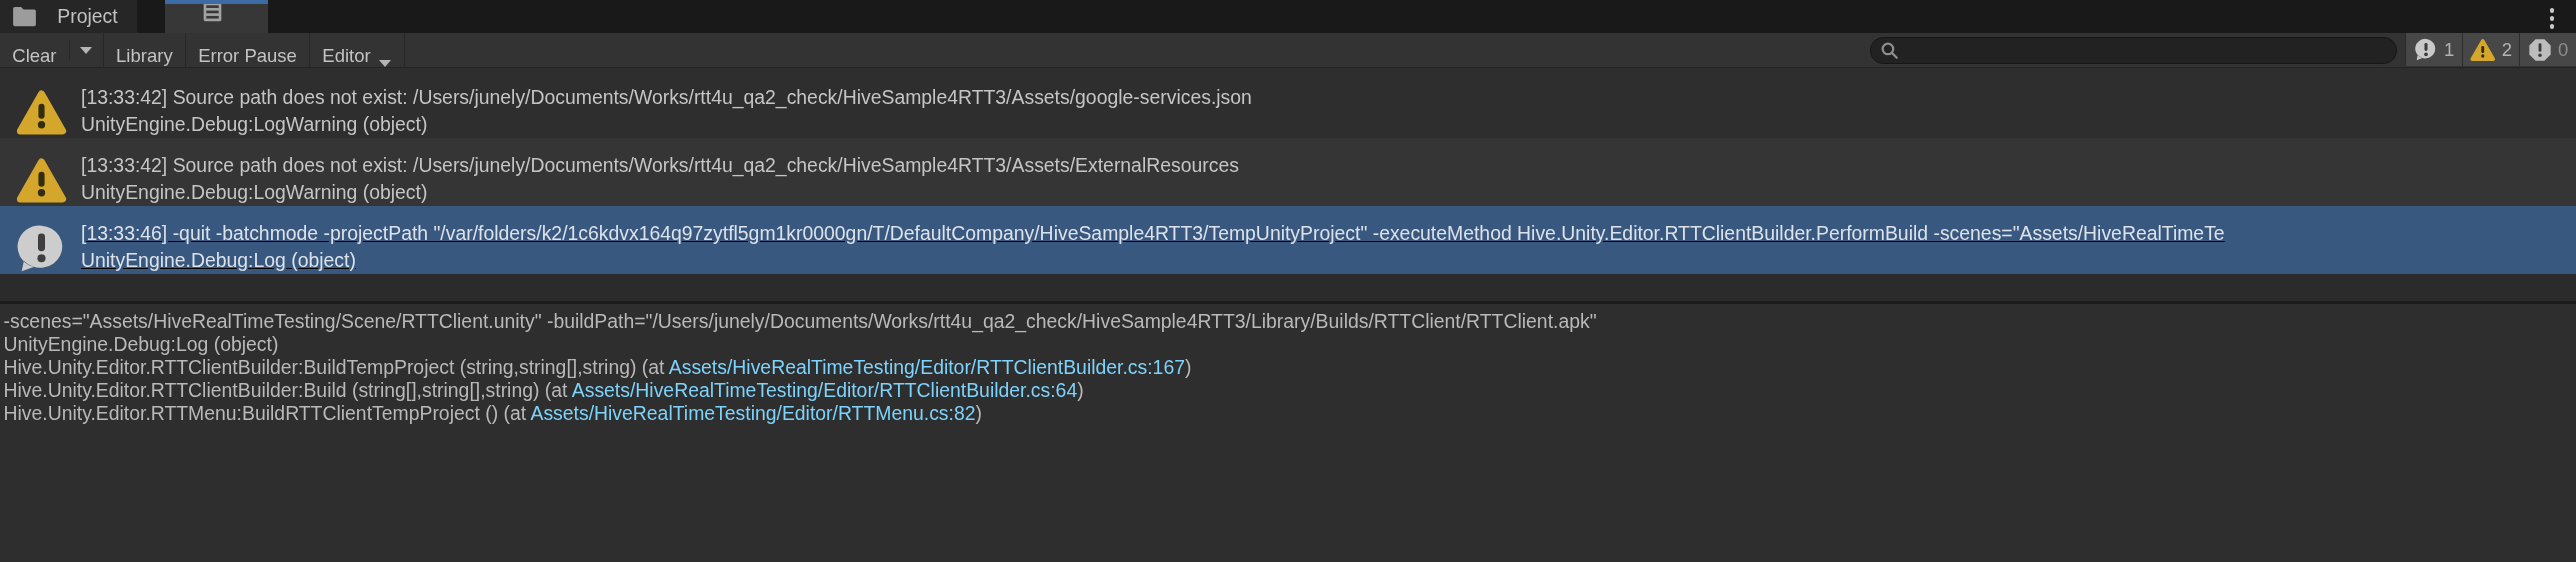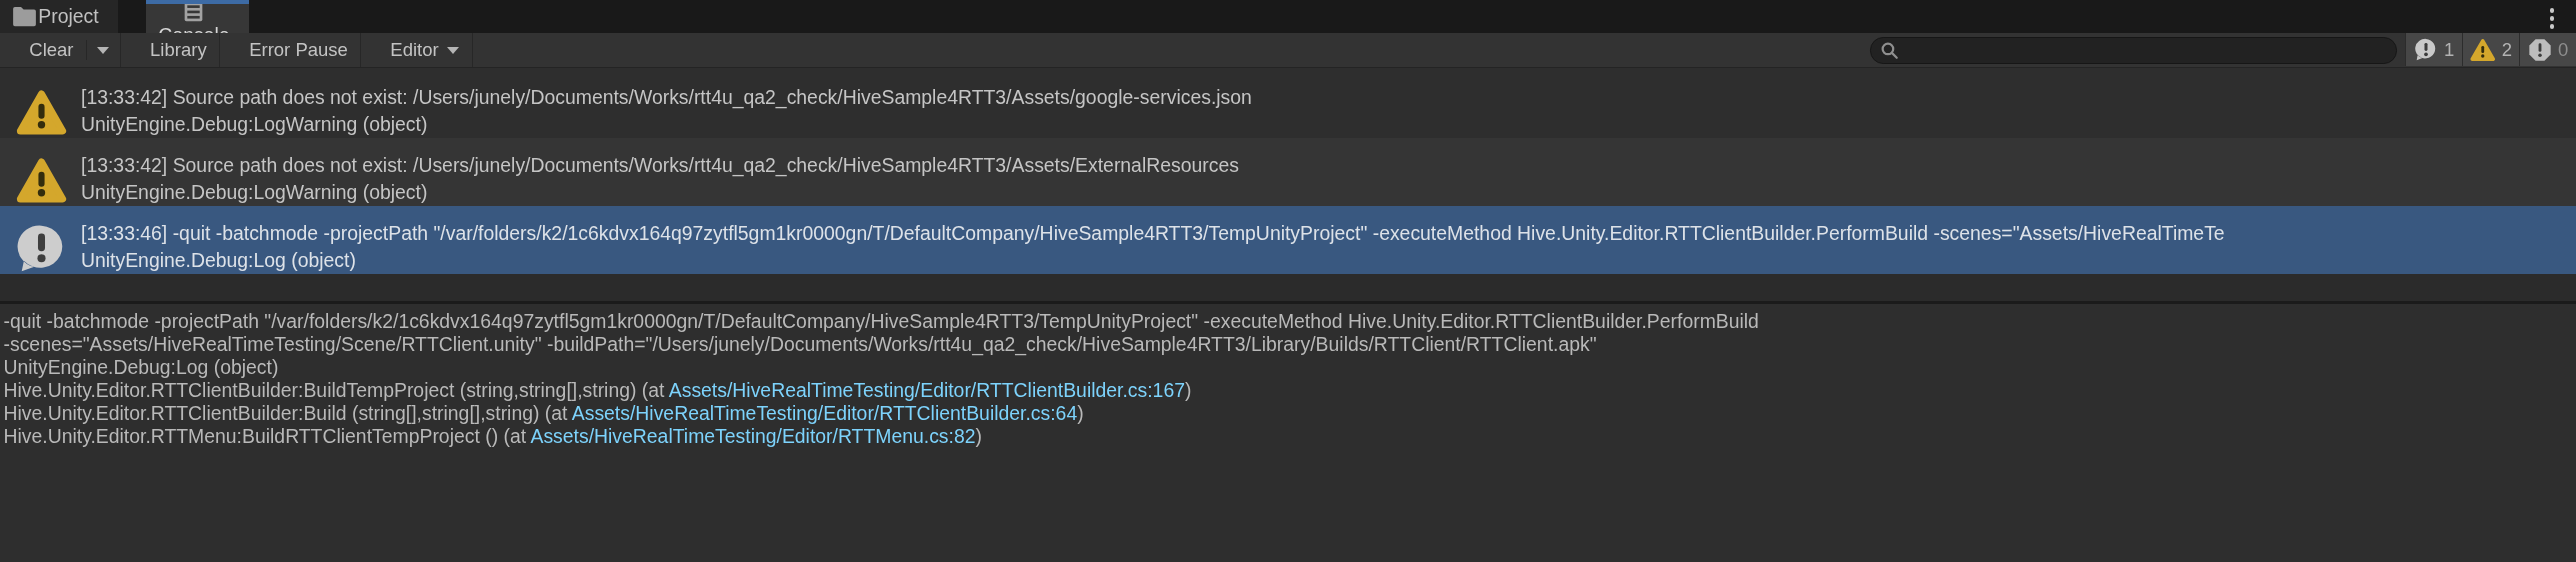"Project" .tab { gap: 1px -> 20px }
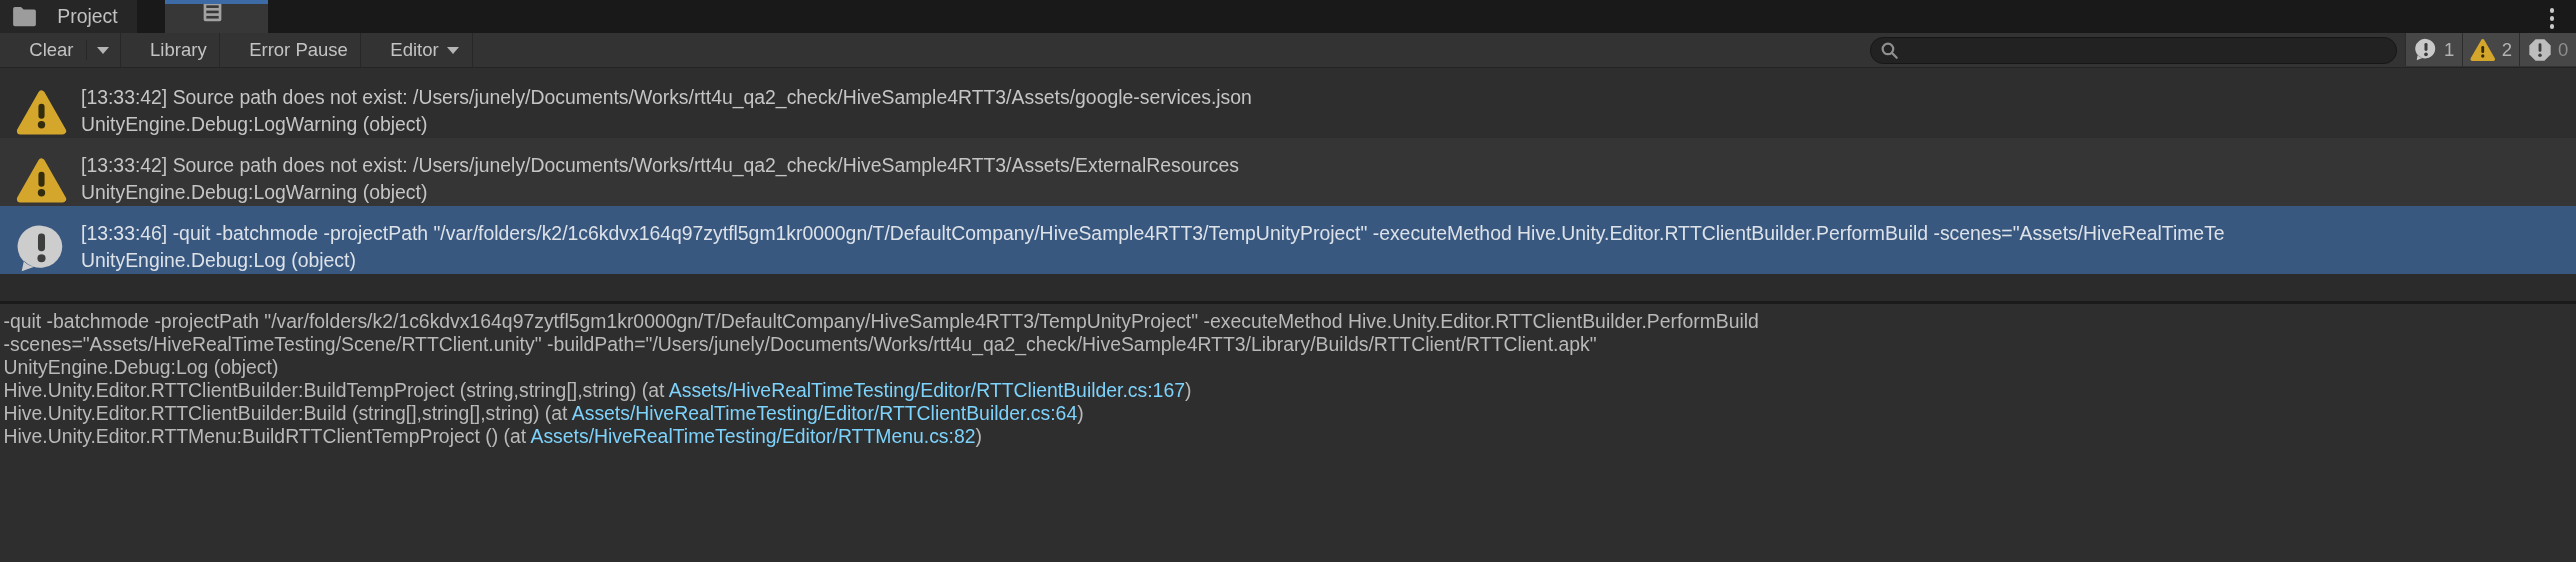"Clear" .tbtn { align-items: center -> flex-end; margin-left: 17px -> none }
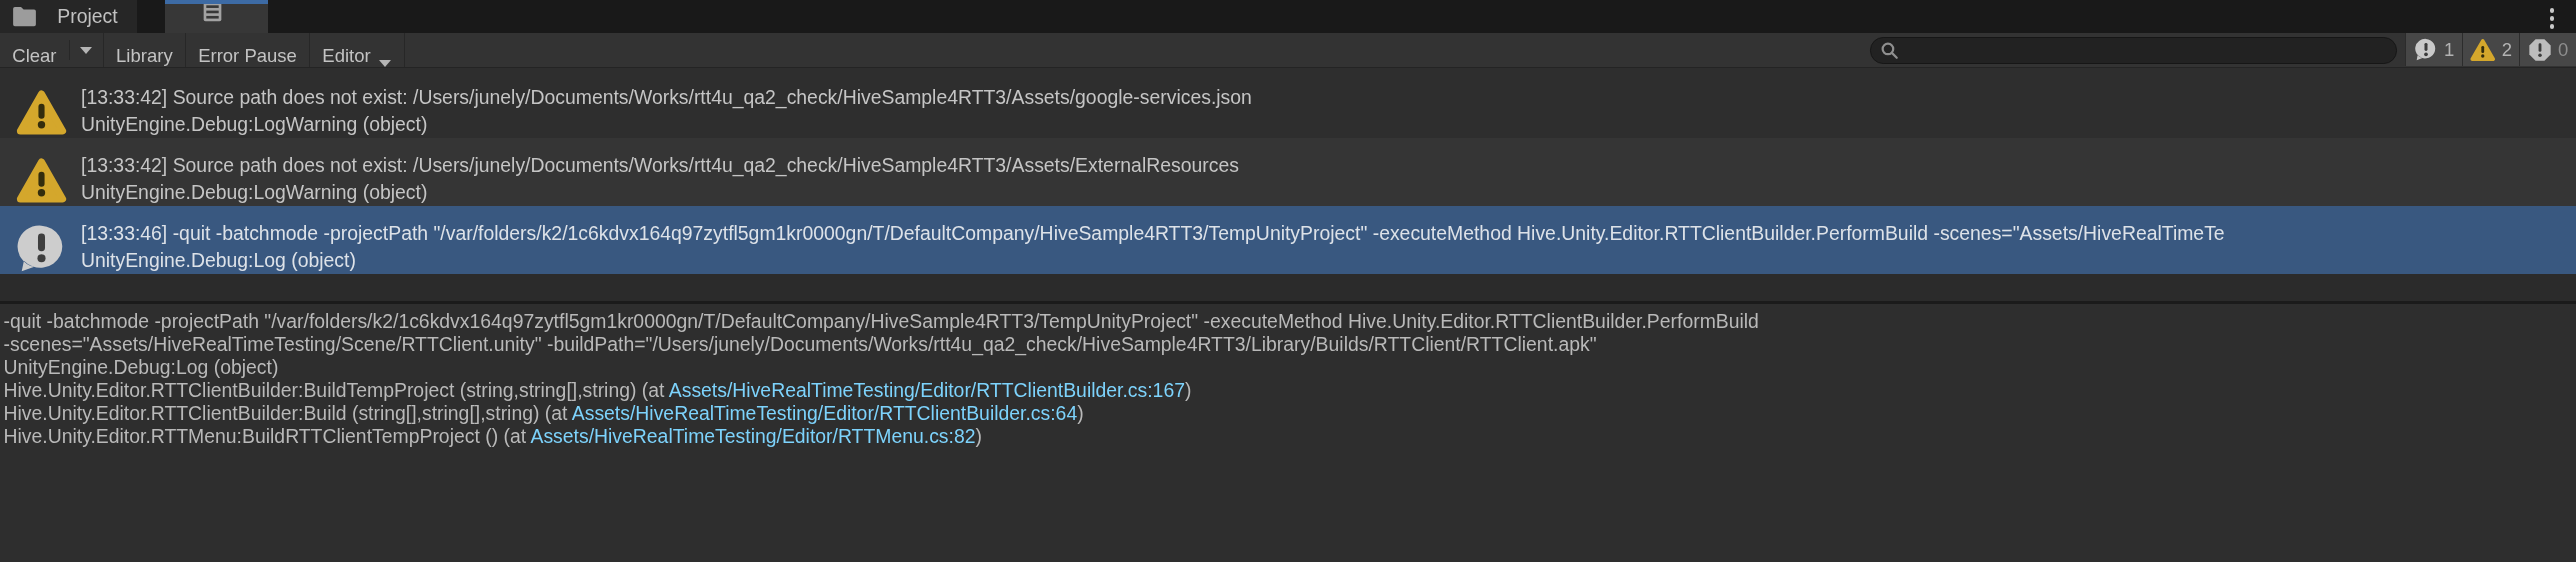"[13:33:46] -quit -batchmode -projectPath" .lrow.selected { text-decoration: none -> underline }
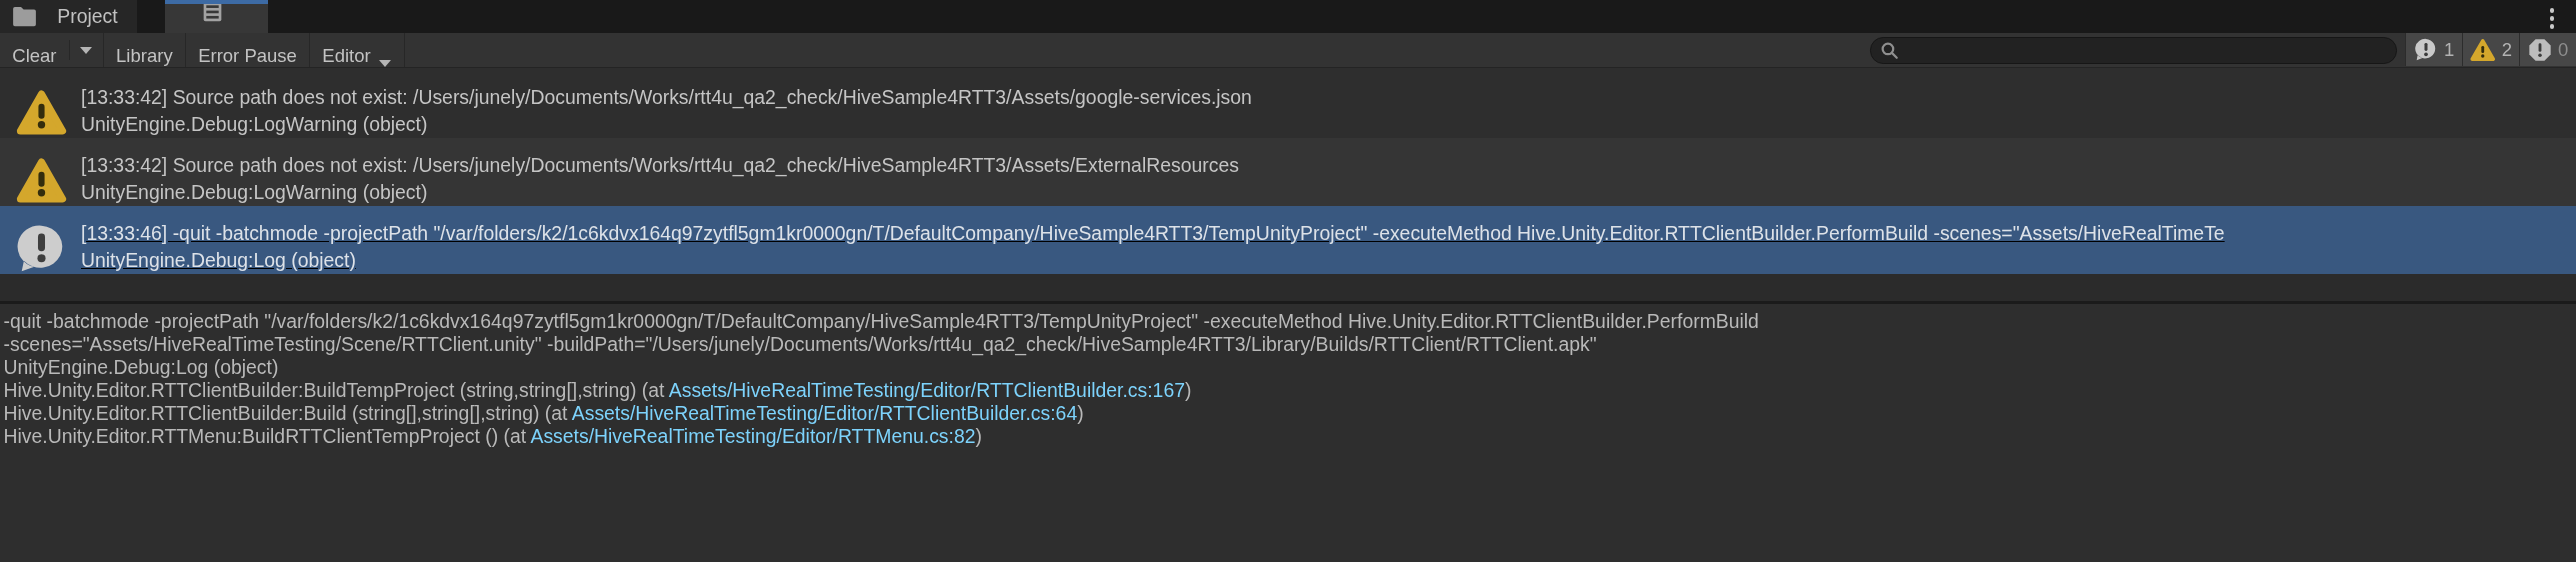"-quit -batchmode -projectPath" div.dline { html: <div><span>-quit -batchmode -projectPath "/var/folders/k2/1c6kdvx164q97zytfl5gm1kr0000gn/T/DefaultCompany/HiveSample4RTT3/TempUnityProject" -executeMethod Hive.Unity.Editor.RTTClientBuilder.PerformBuild</span></div> -> none }
